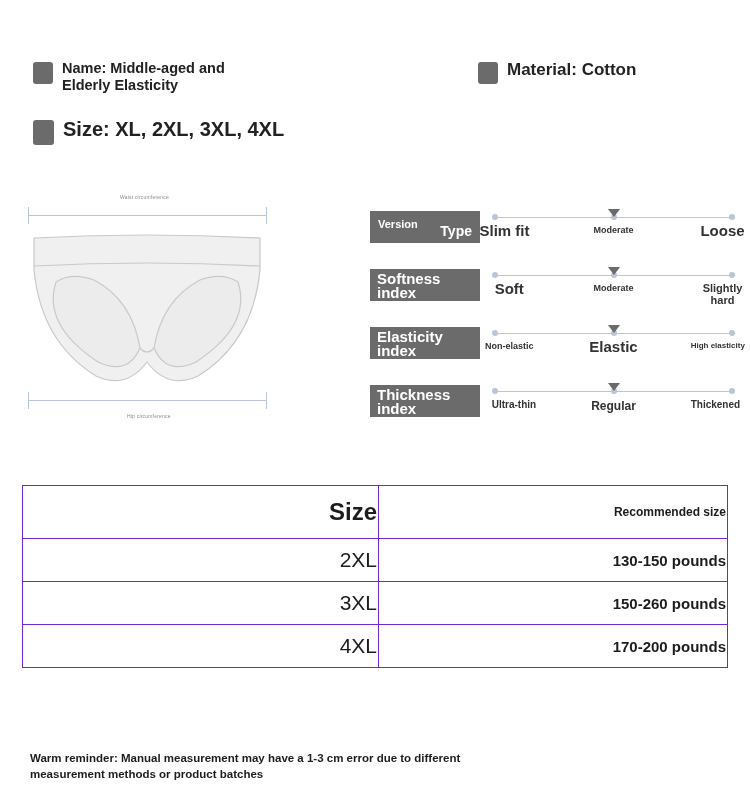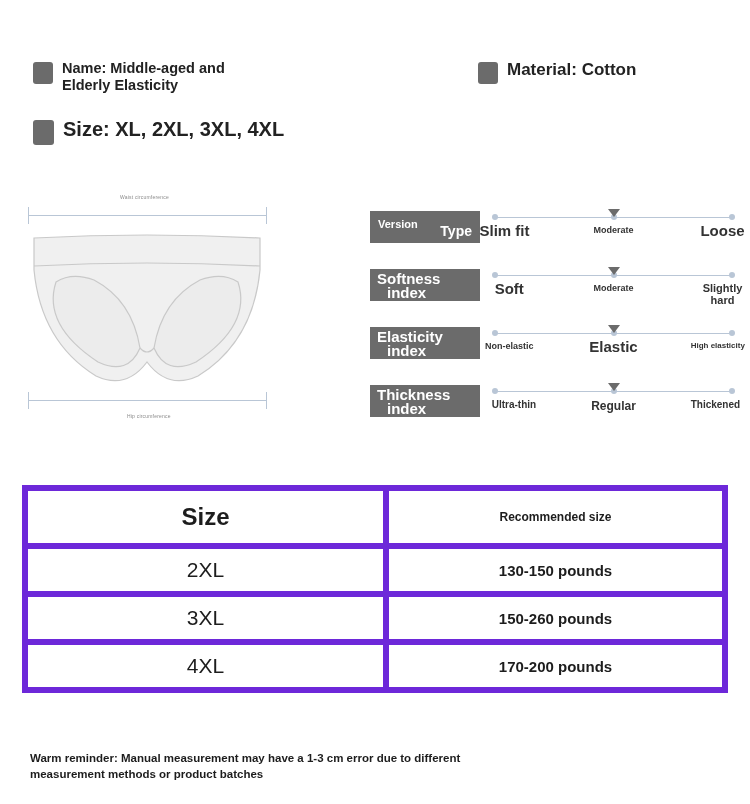"index" .idx-tag .w2 { left: 17px -> 7px }
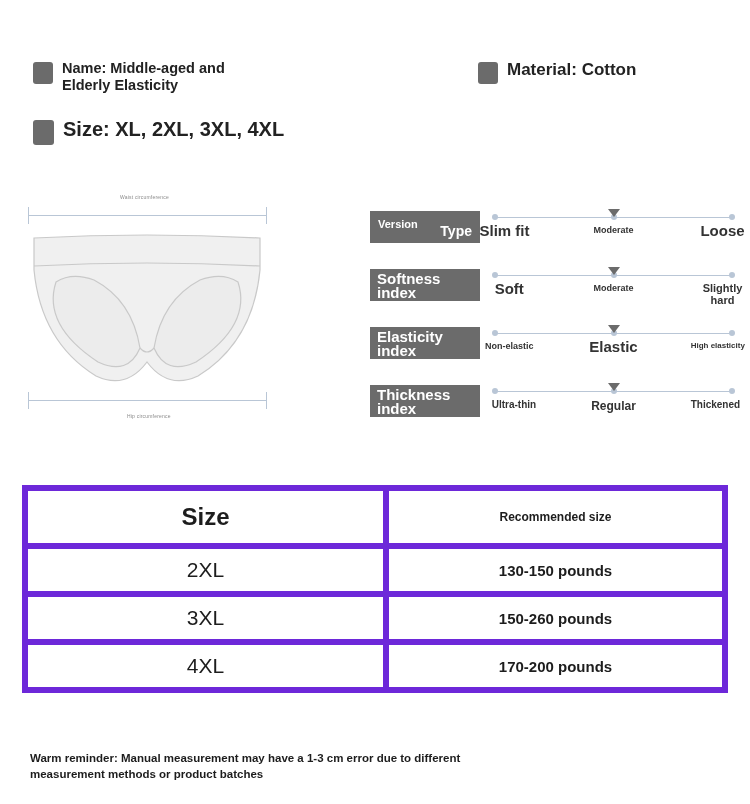"Size" .size-table td, .size-table th { border: 6px solid #6d28d9 -> 1px solid #6d28d9; text-align: center -> right }
